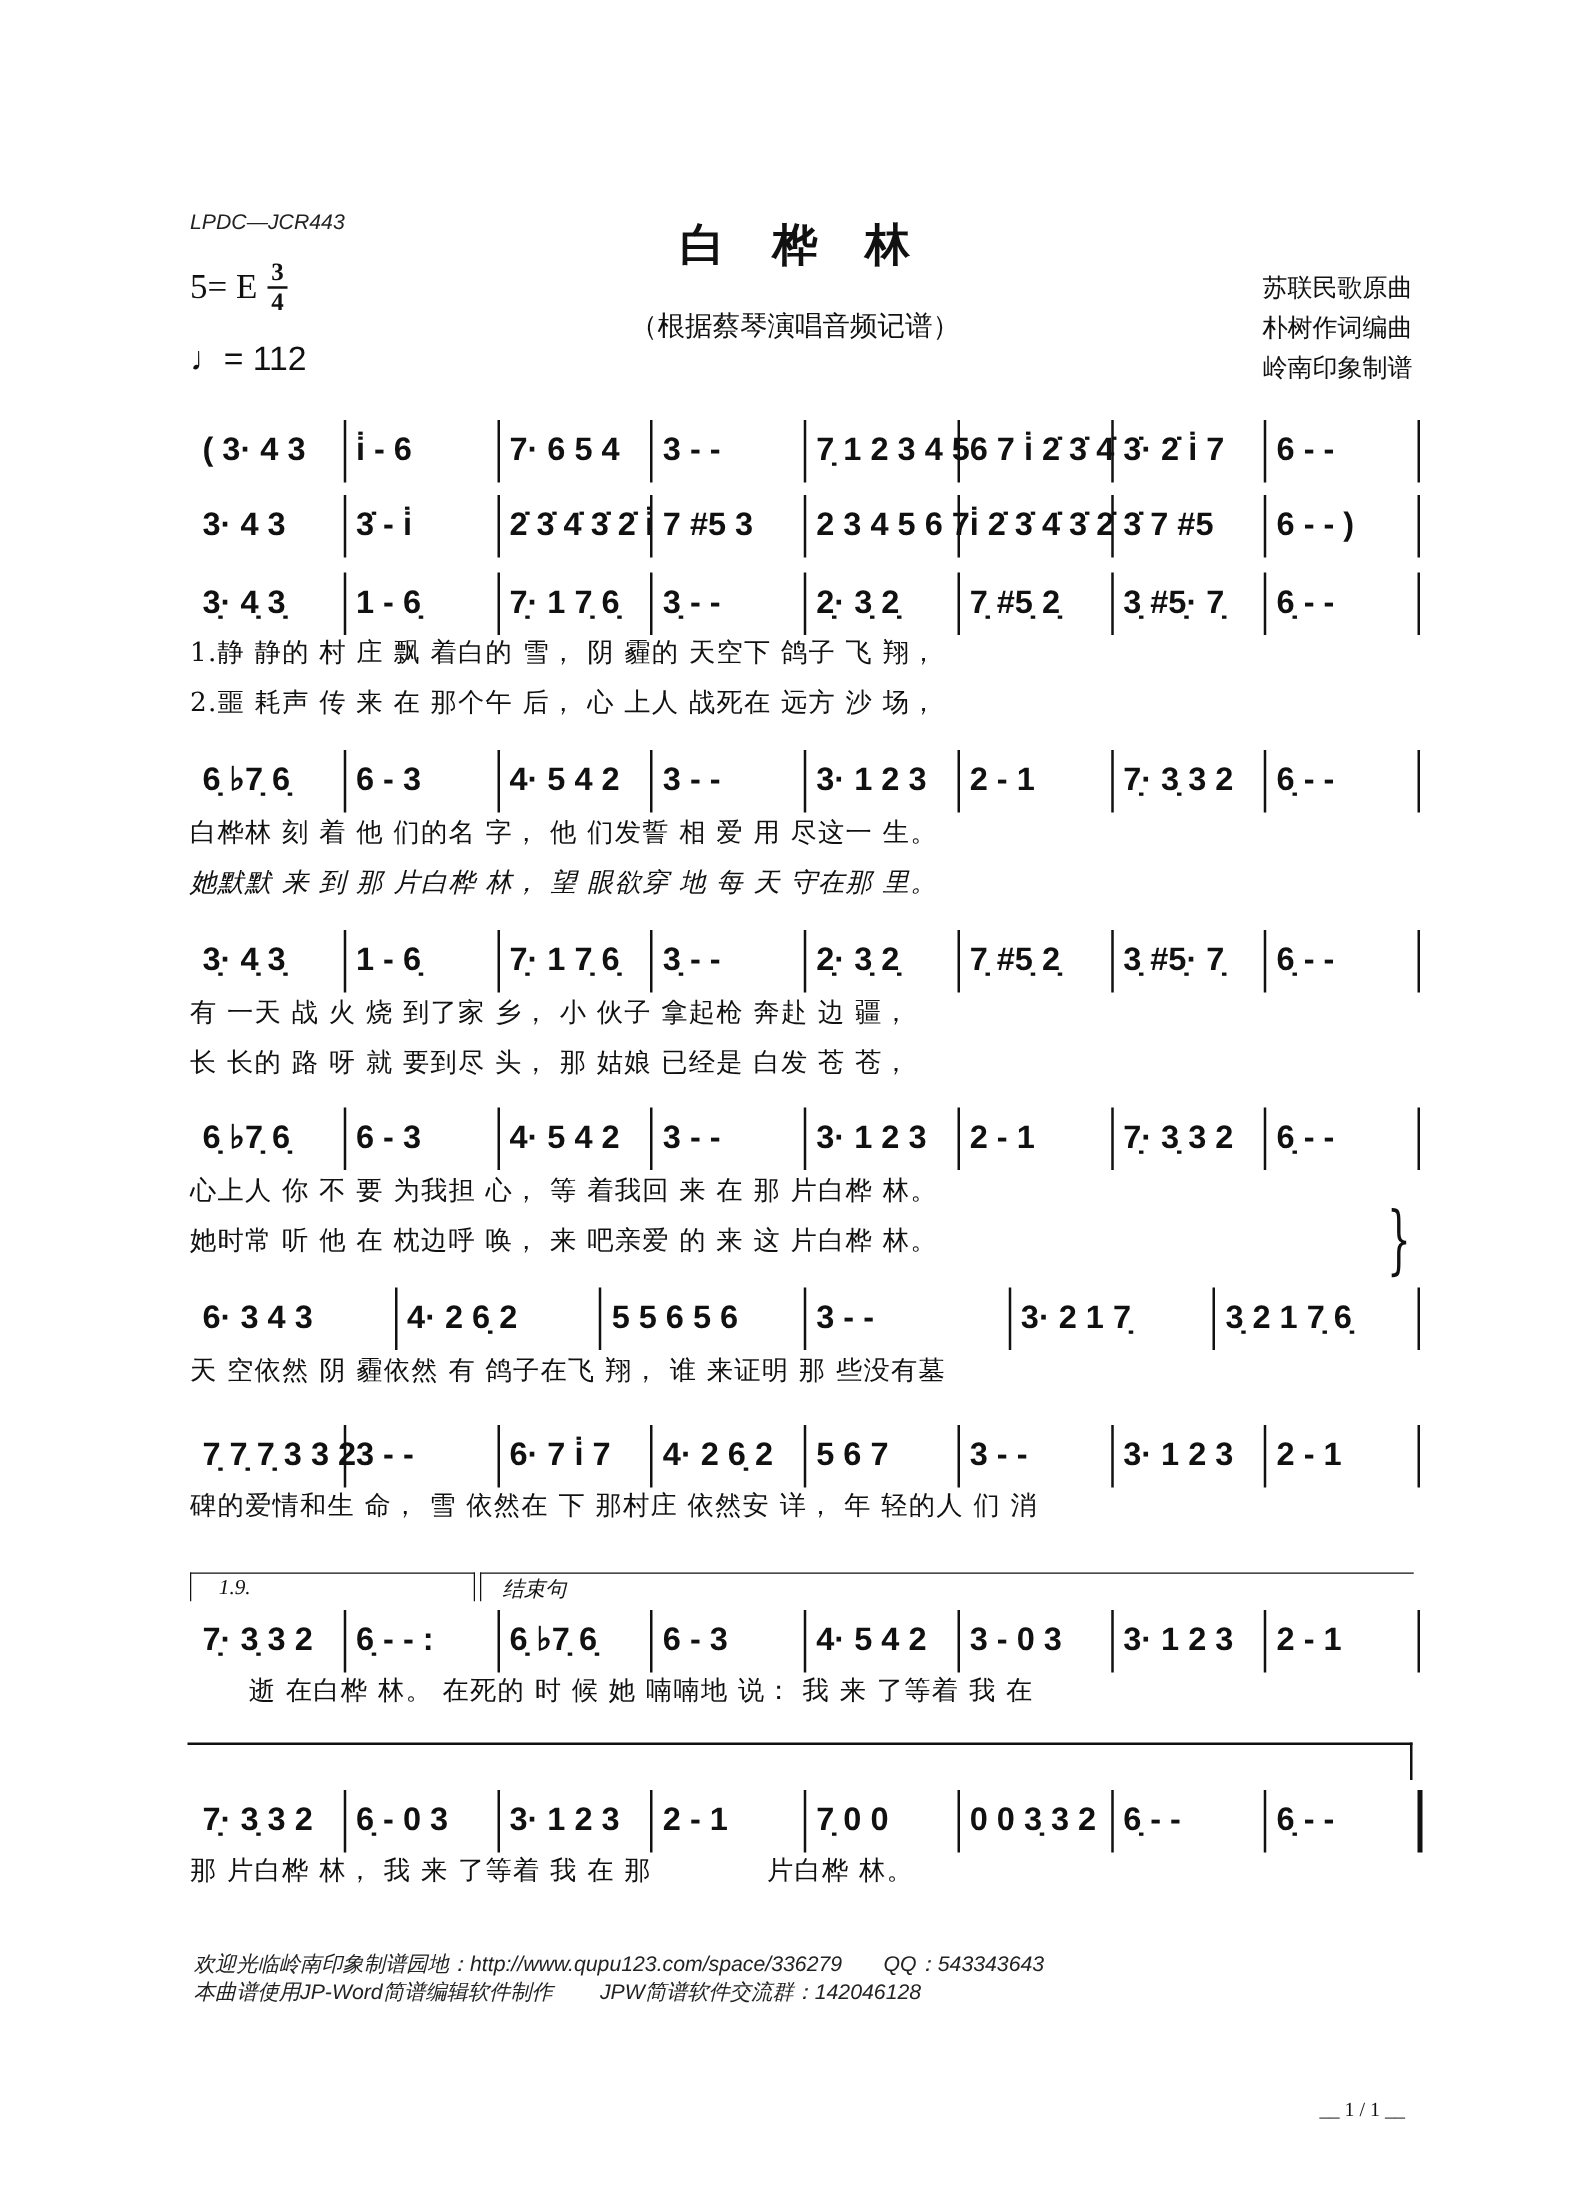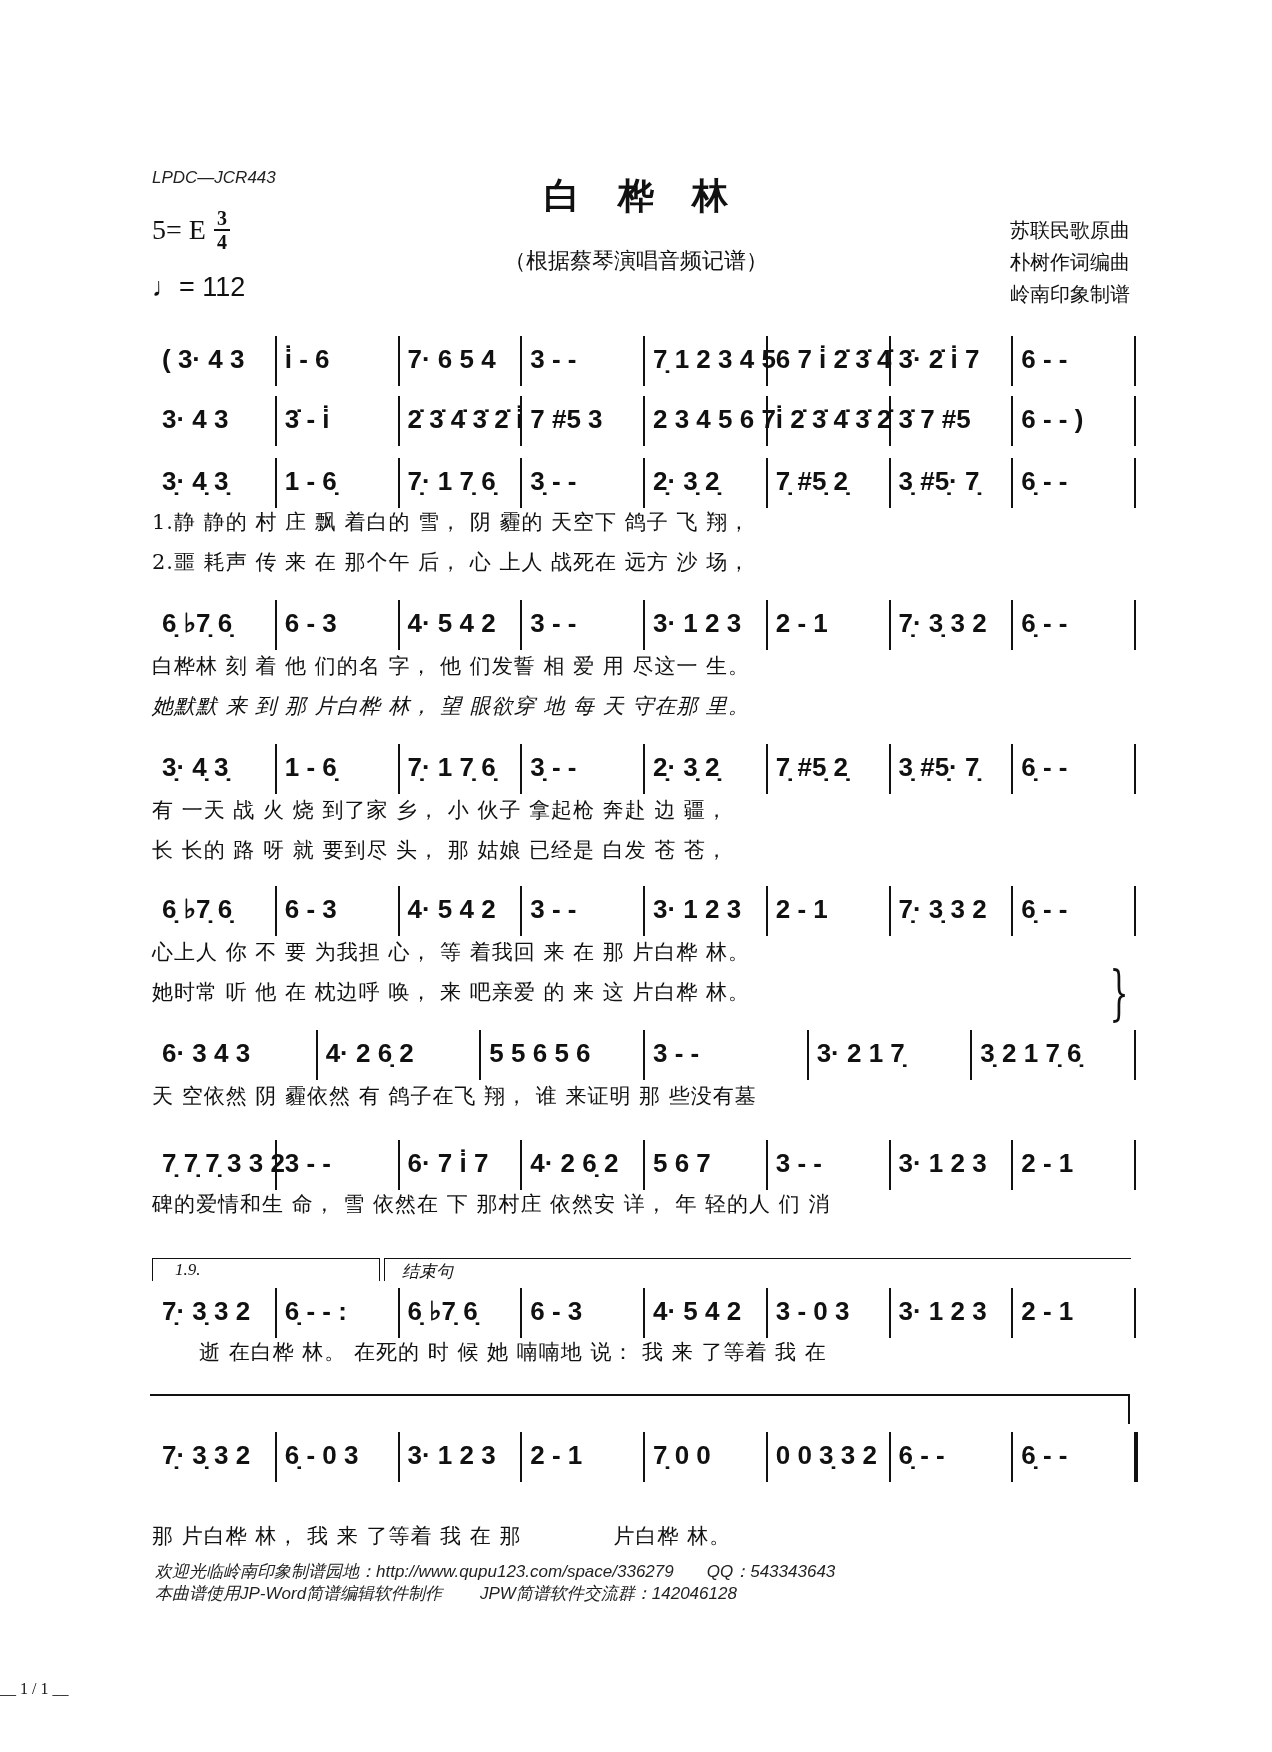"那 片白桦 林， 我 来" div.lyr { margin-top: 40px -> none }
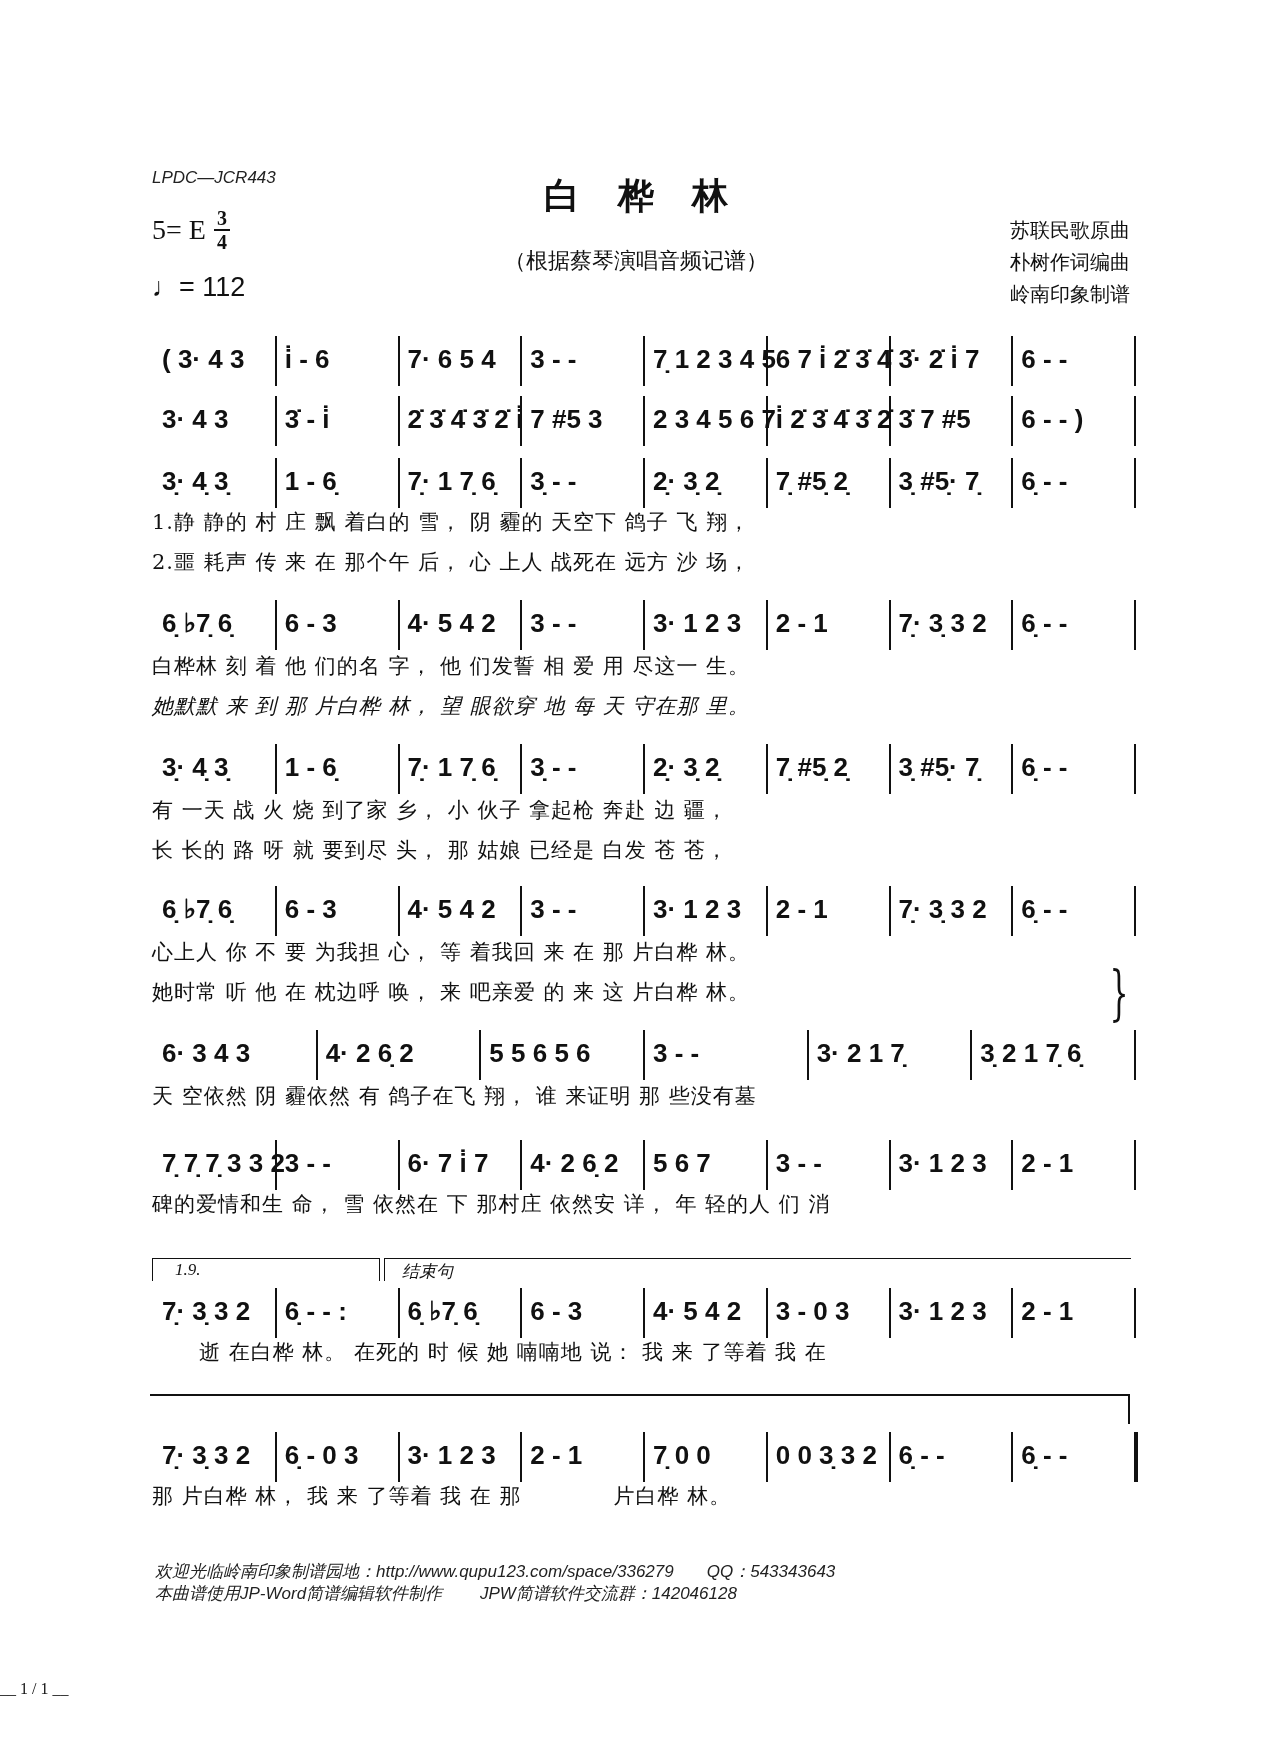"__ 1 / 1 __" .pagenum { text-align: left -> right }
